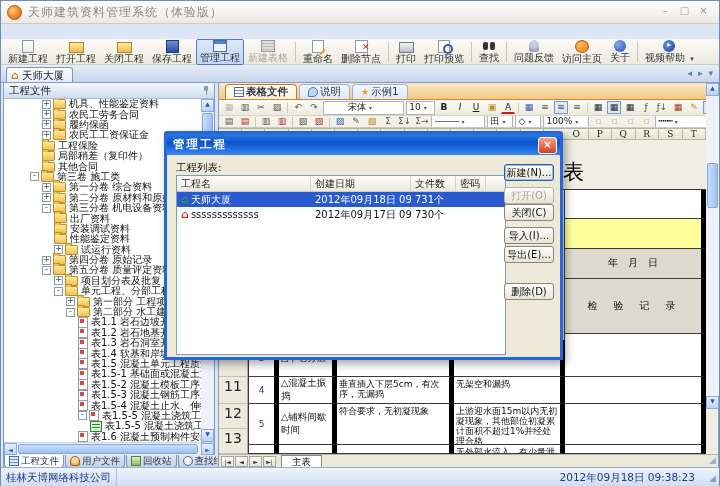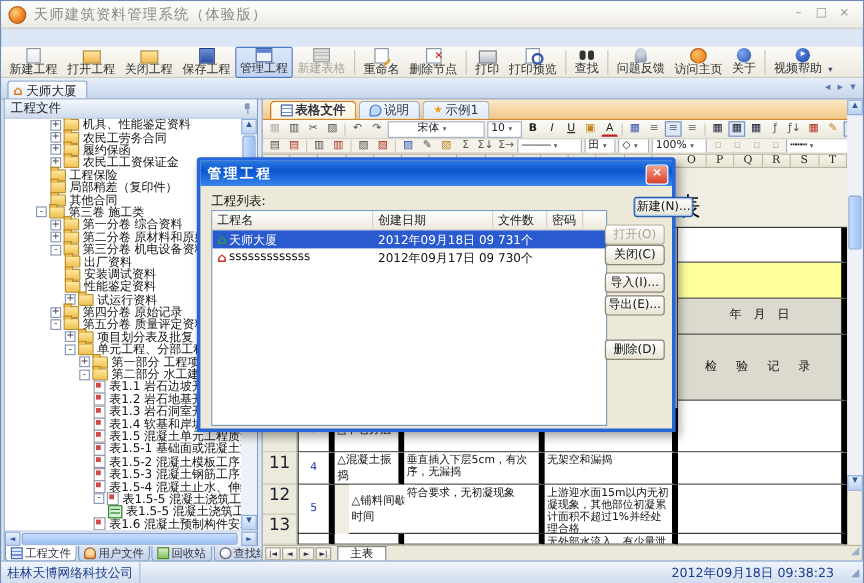"新建(N)..." div.dlg-btn { margin-left: 24px -> none }
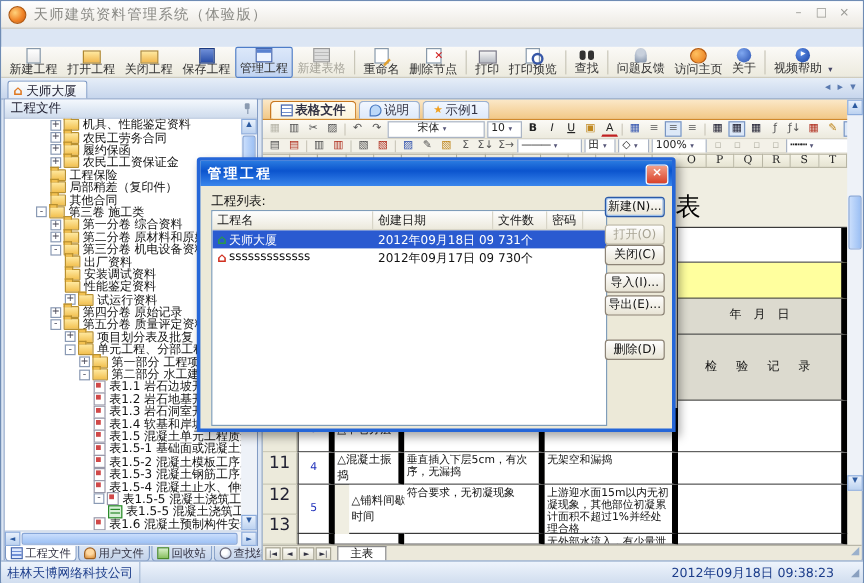"△铺料间歇时间" div.gcell { left: 72px -> 60px }
